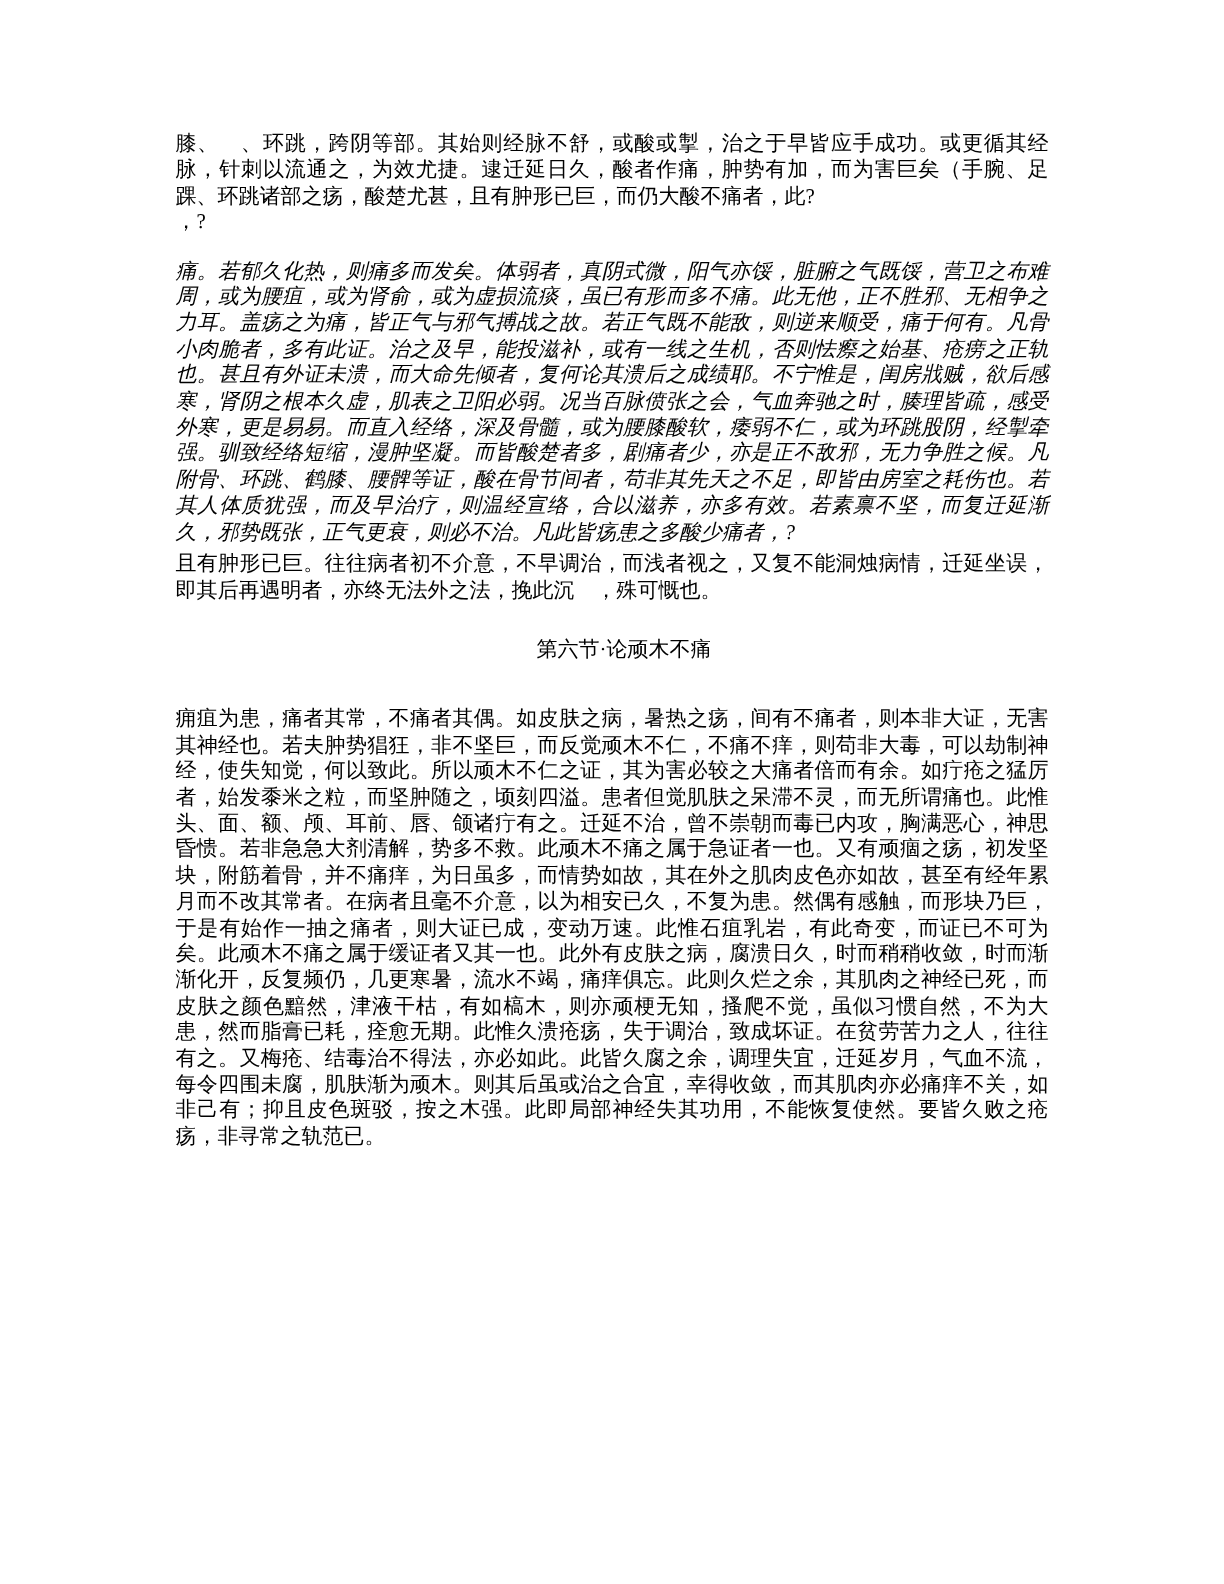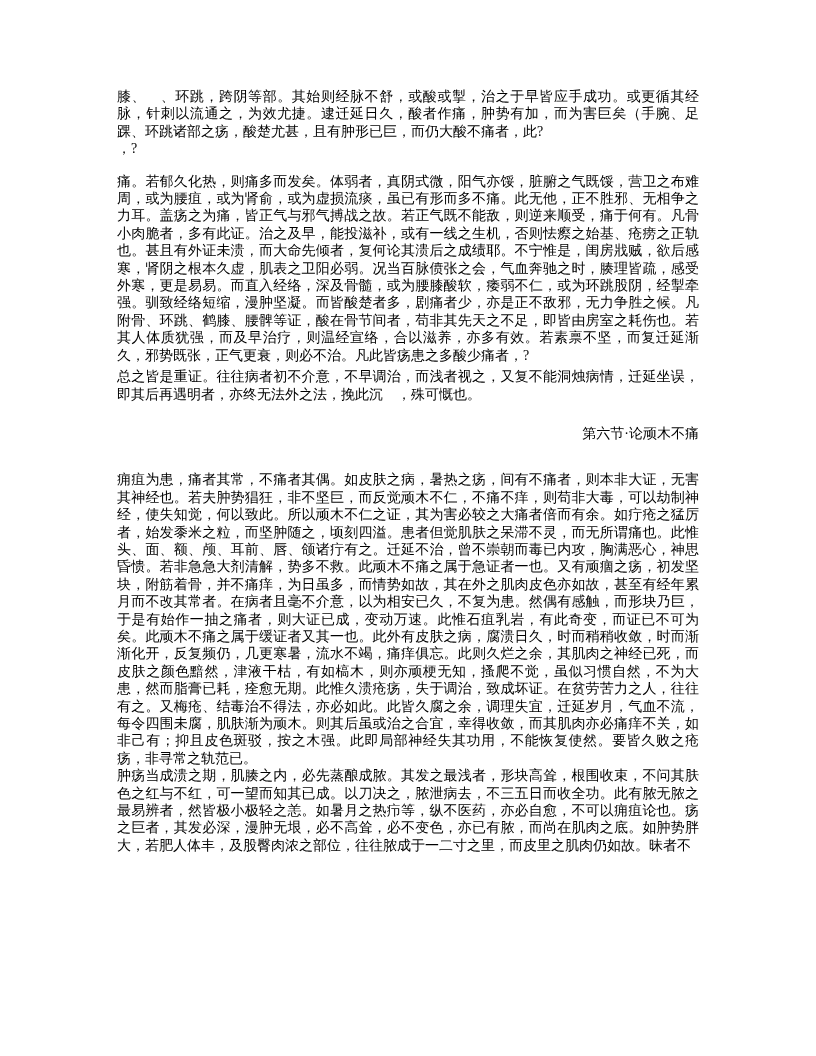"痛。若郁久化热，则痛多而发矣。体弱者，真阴式微，阳气亦馁，脏腑之气既馁，营卫之布" .gap-small { font-style: none -> italic }
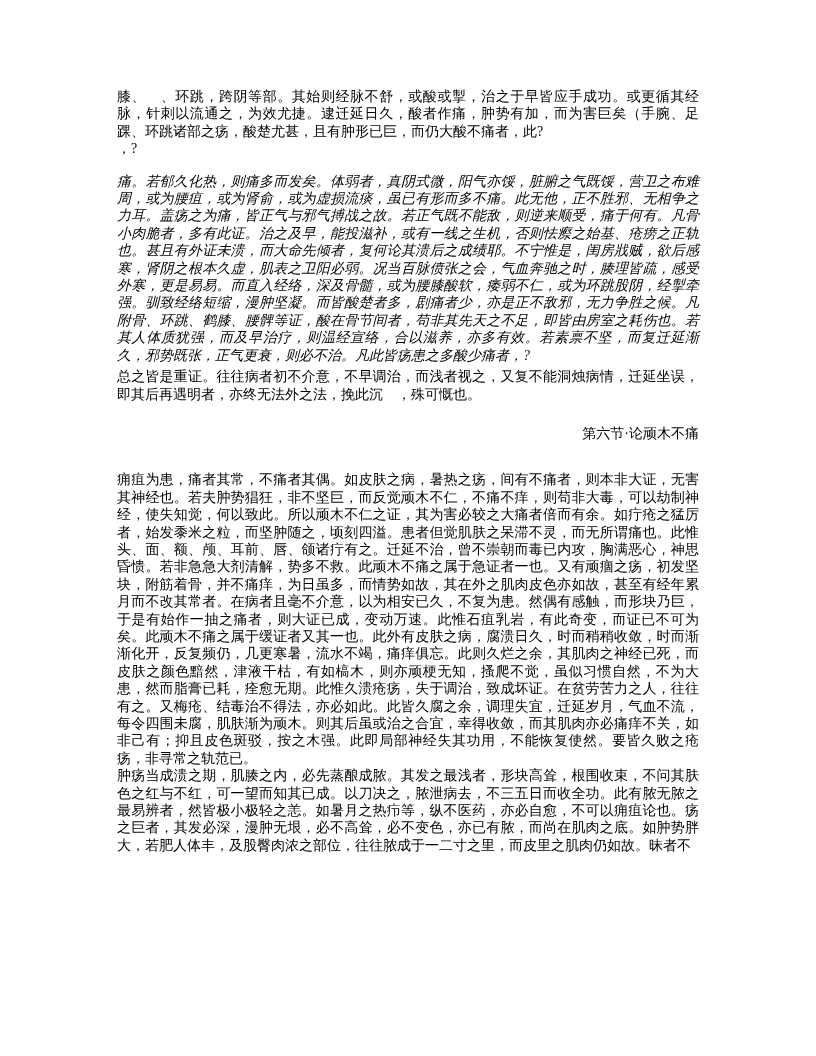"总之皆是重证。往往病者初不介意，不早调治，而浅者视之，又复不能洞烛病情，迁延坐误" p.para { text: 总之皆是重证 -> 且有肿形已巨 }
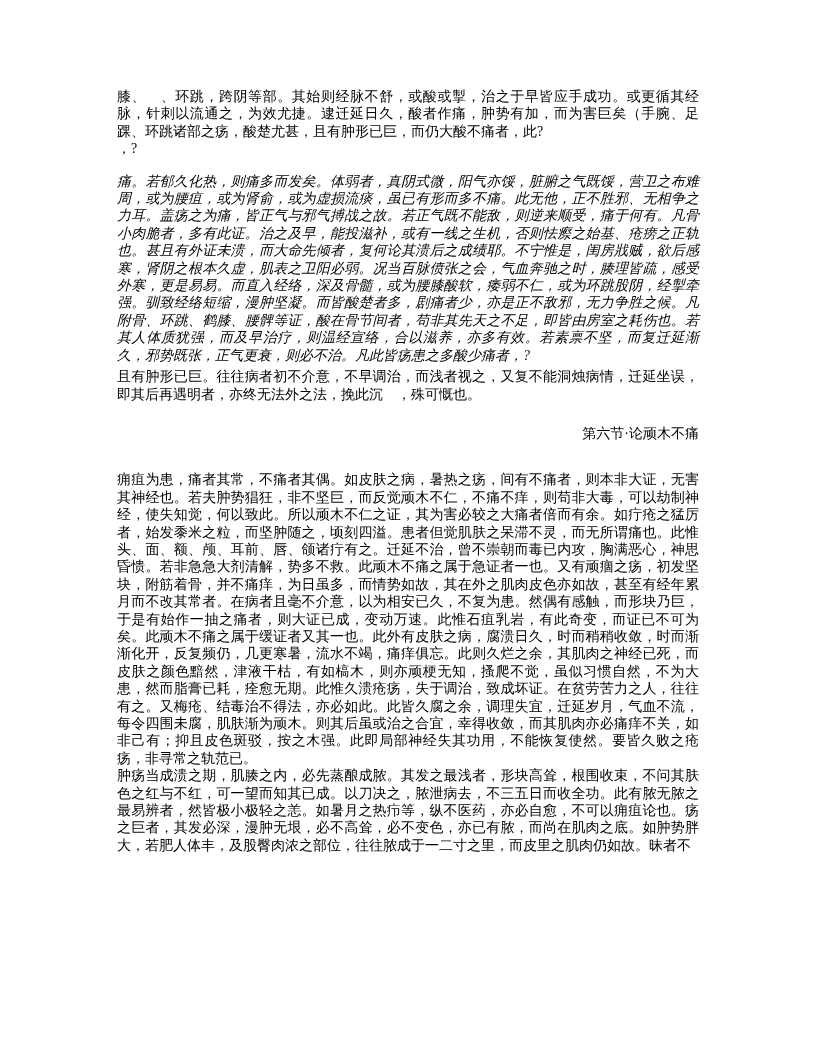"第六节·论顽木不痛" .section-heading { text-align: right -> center }
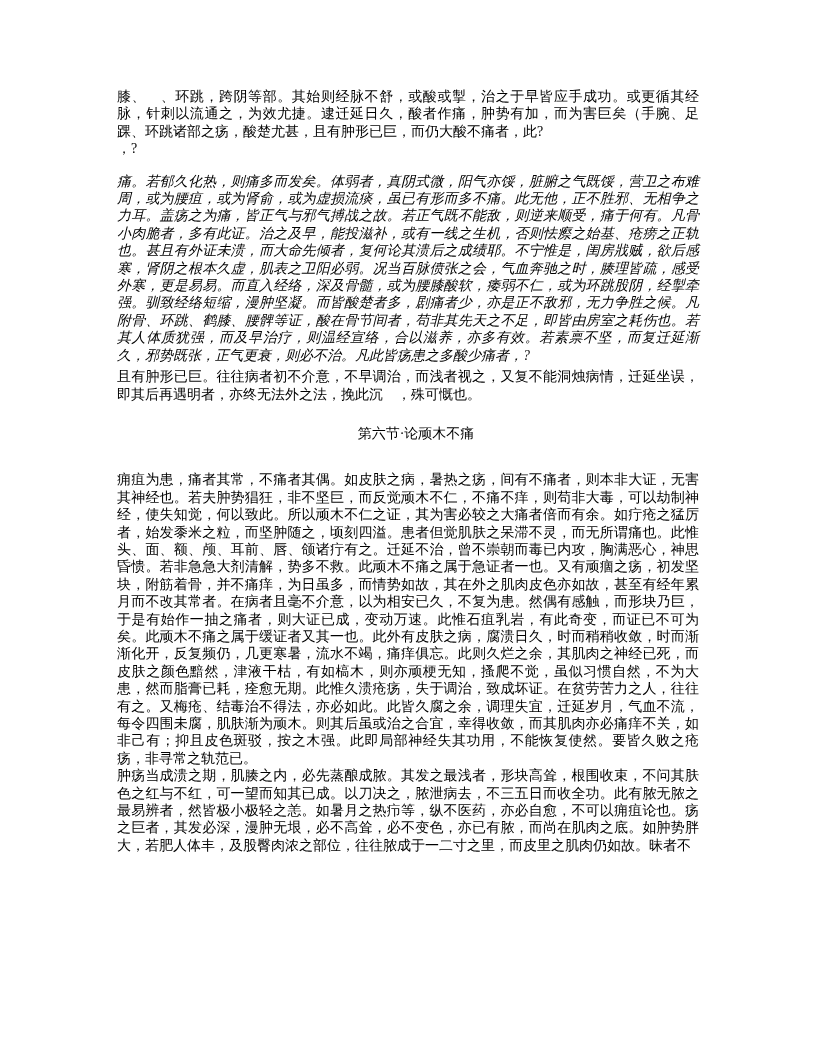"肿疡当成溃之期，肌腠之内，必先蒸酿成脓。其发之最浅者，形块高耸，根围收束，不问其" p.para { html: <p>肿疡当成溃之期，肌腠之内，必先蒸酿成脓。其发之最浅者，形块高耸，根围收束，不问其肤色之红与不红，可一望而知其已成。以刀决之，脓泄病去，不三五日而收全功。此有脓无脓之最易辨者，然皆极小极轻之恙。如暑月之热疖等，纵不医药，亦必自愈，不可以痈疽论也。疡之巨者，其发必深，漫肿无垠，必不高耸，必不变色，亦已有脓，而尚在肌肉之底。如肿势胖大，若肥人体丰，及股臀肉浓之部位，往往脓成于一二寸之里，而皮里之肌肉仍如故。昧者不</p> -> none }
